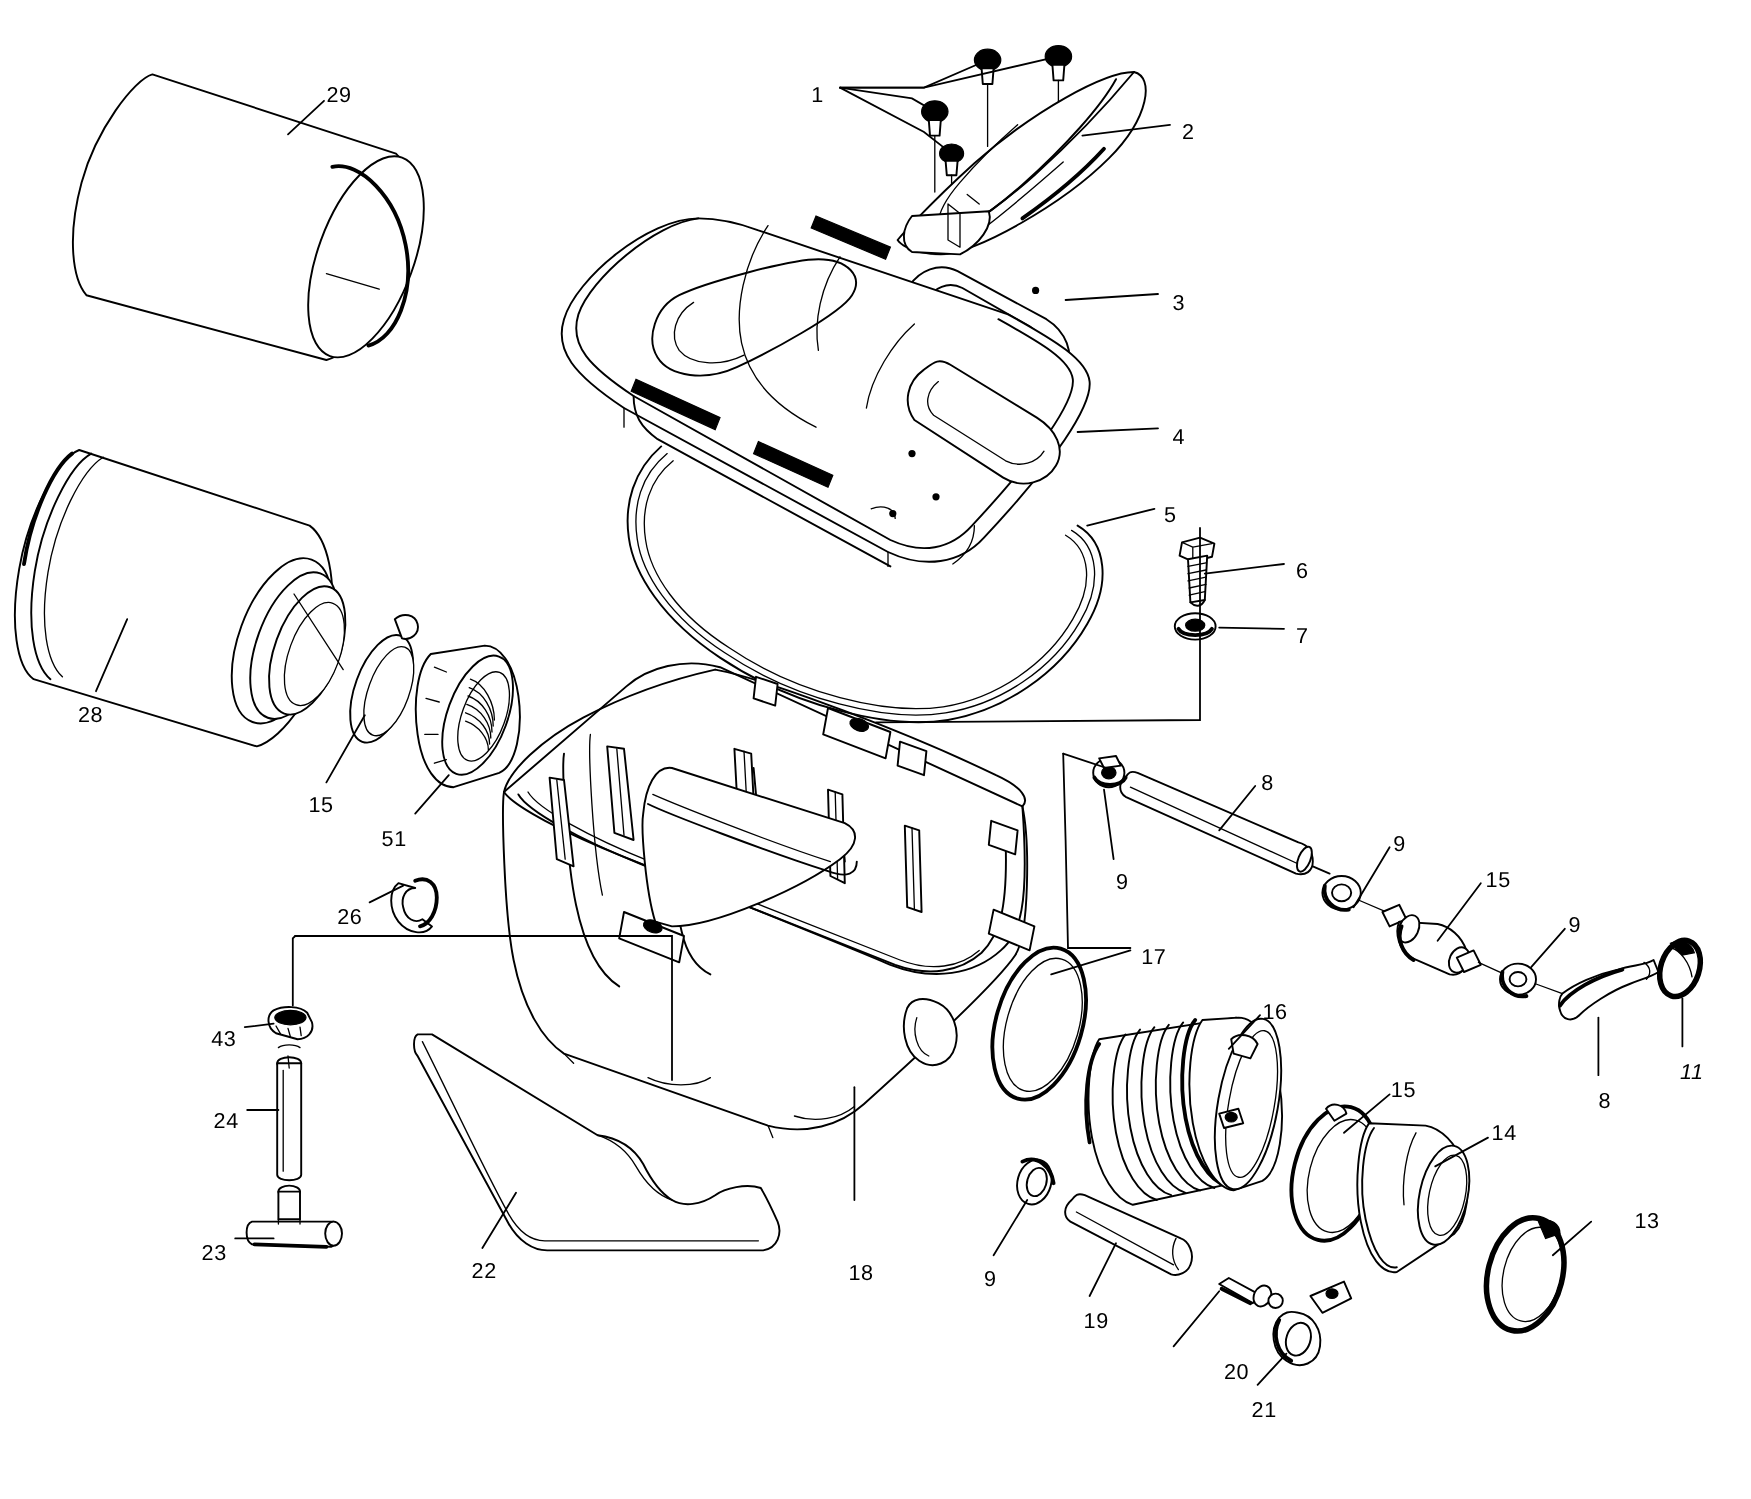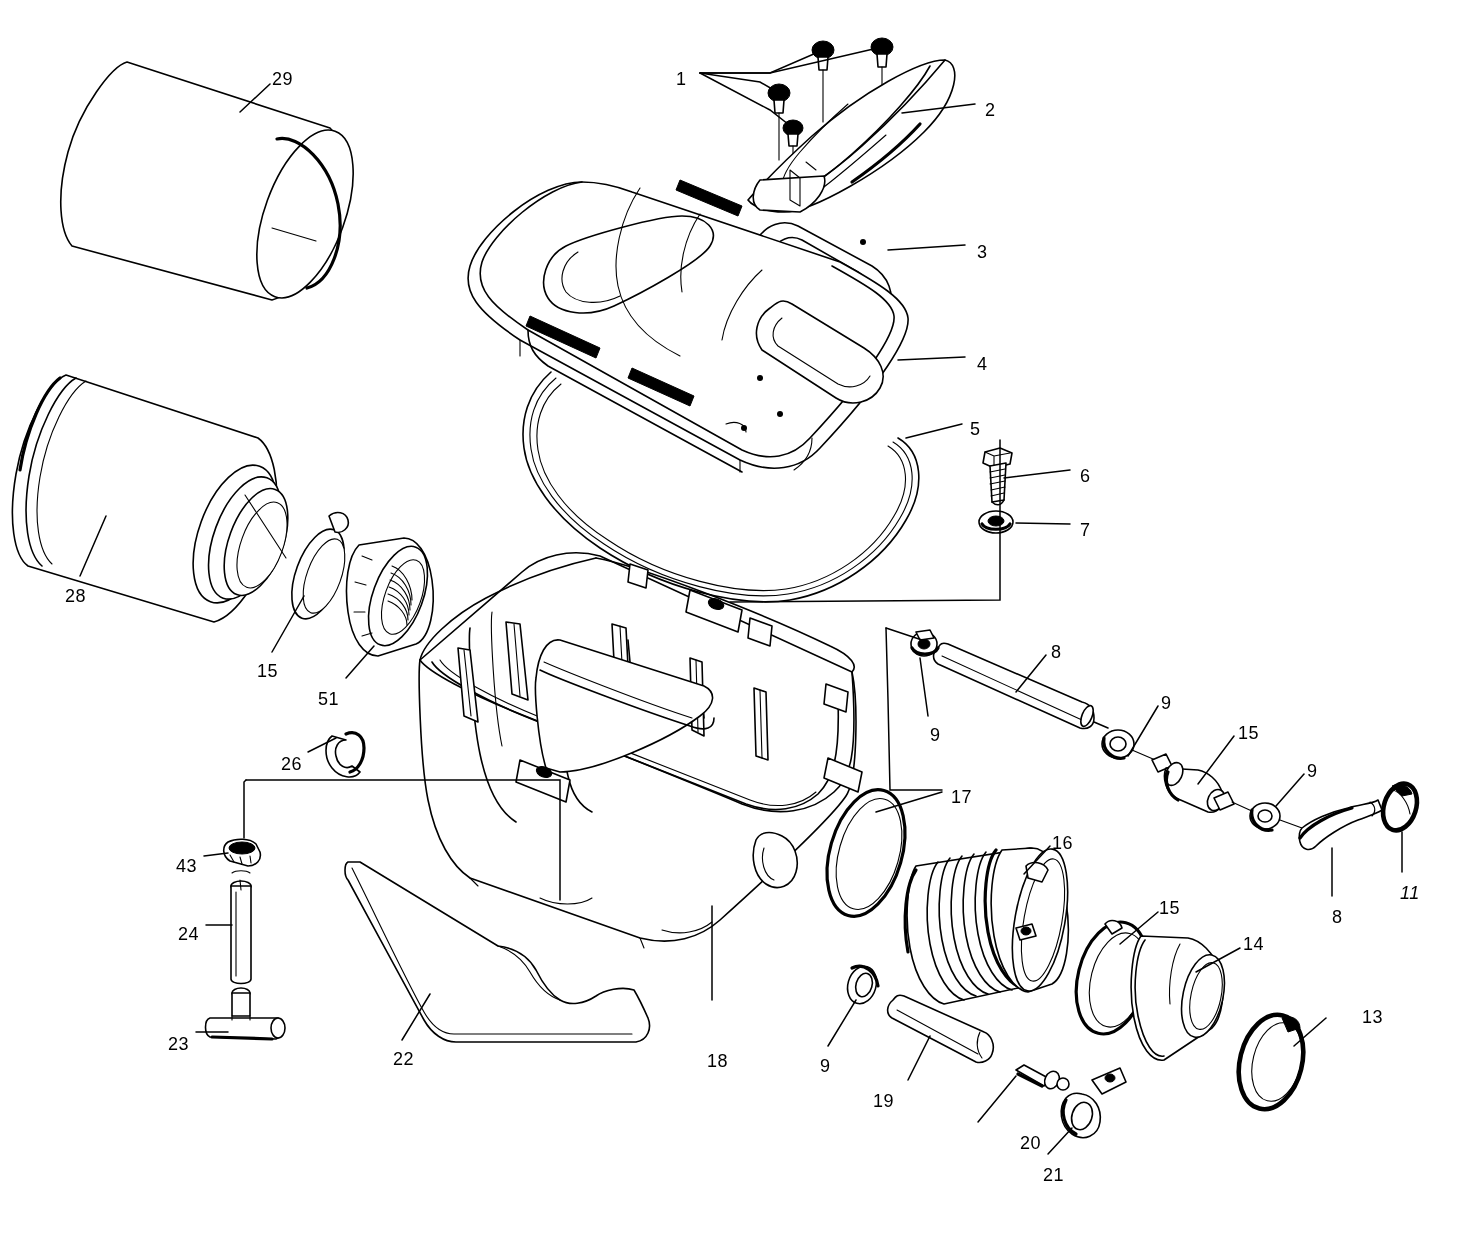"19" div.callout { left: 873px -> 903px }
